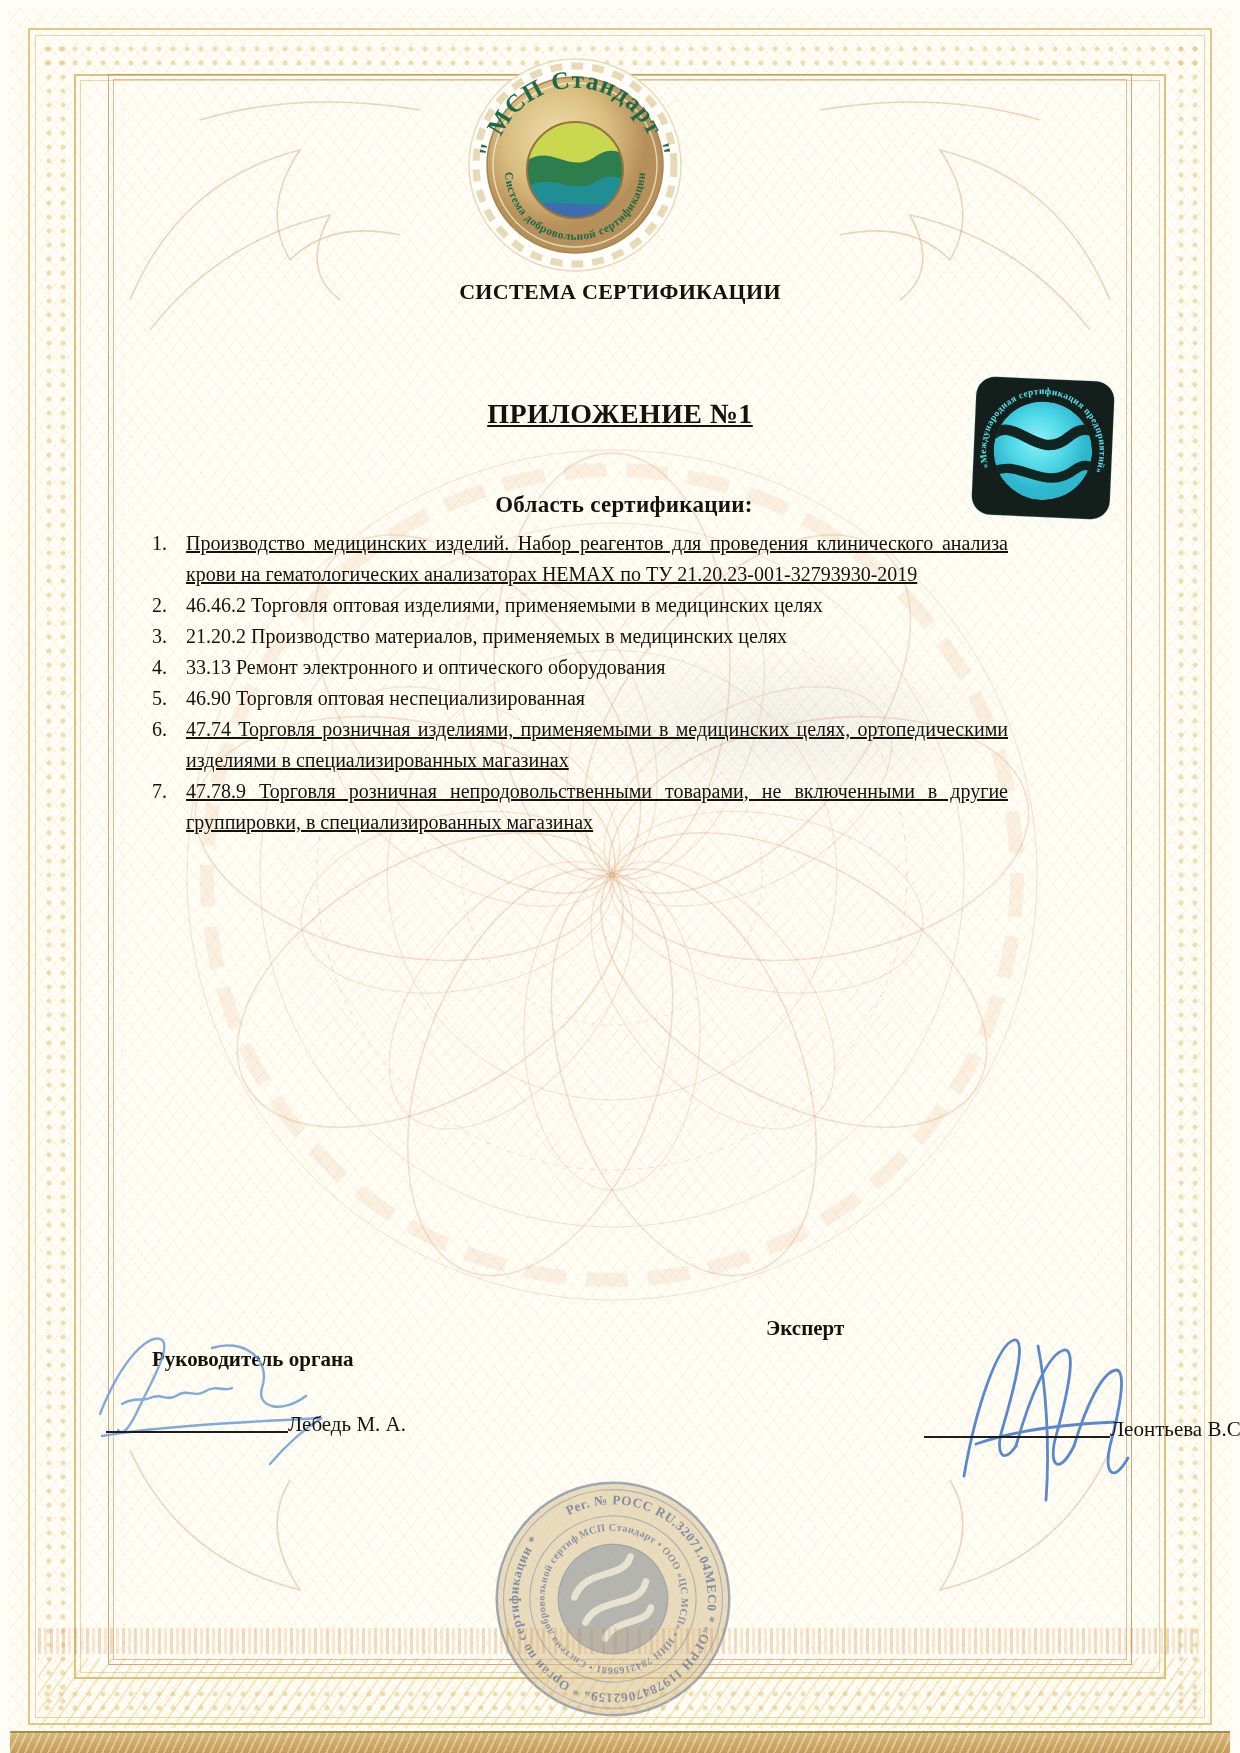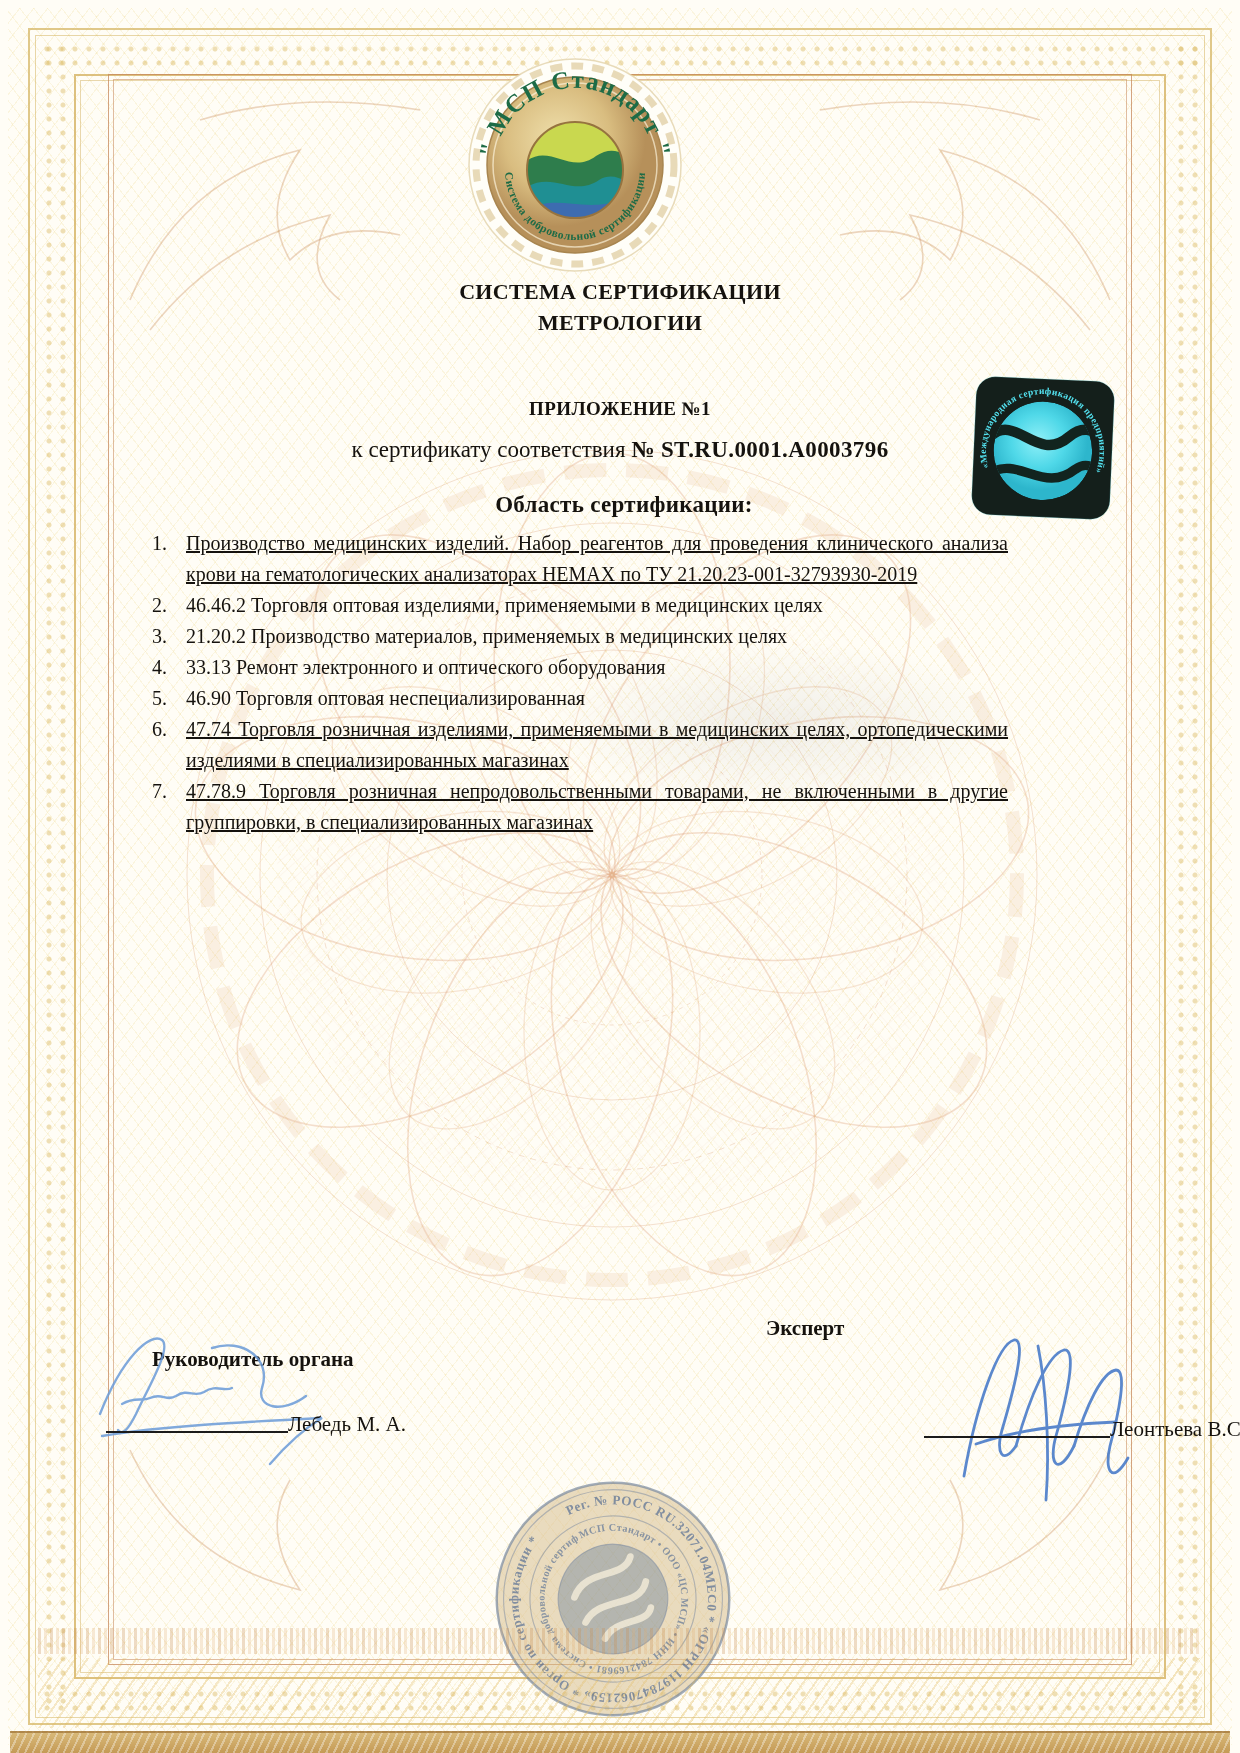"МЕТРОЛОГИИ" div { html: <div>МЕТРОЛОГИИ</div> -> none }
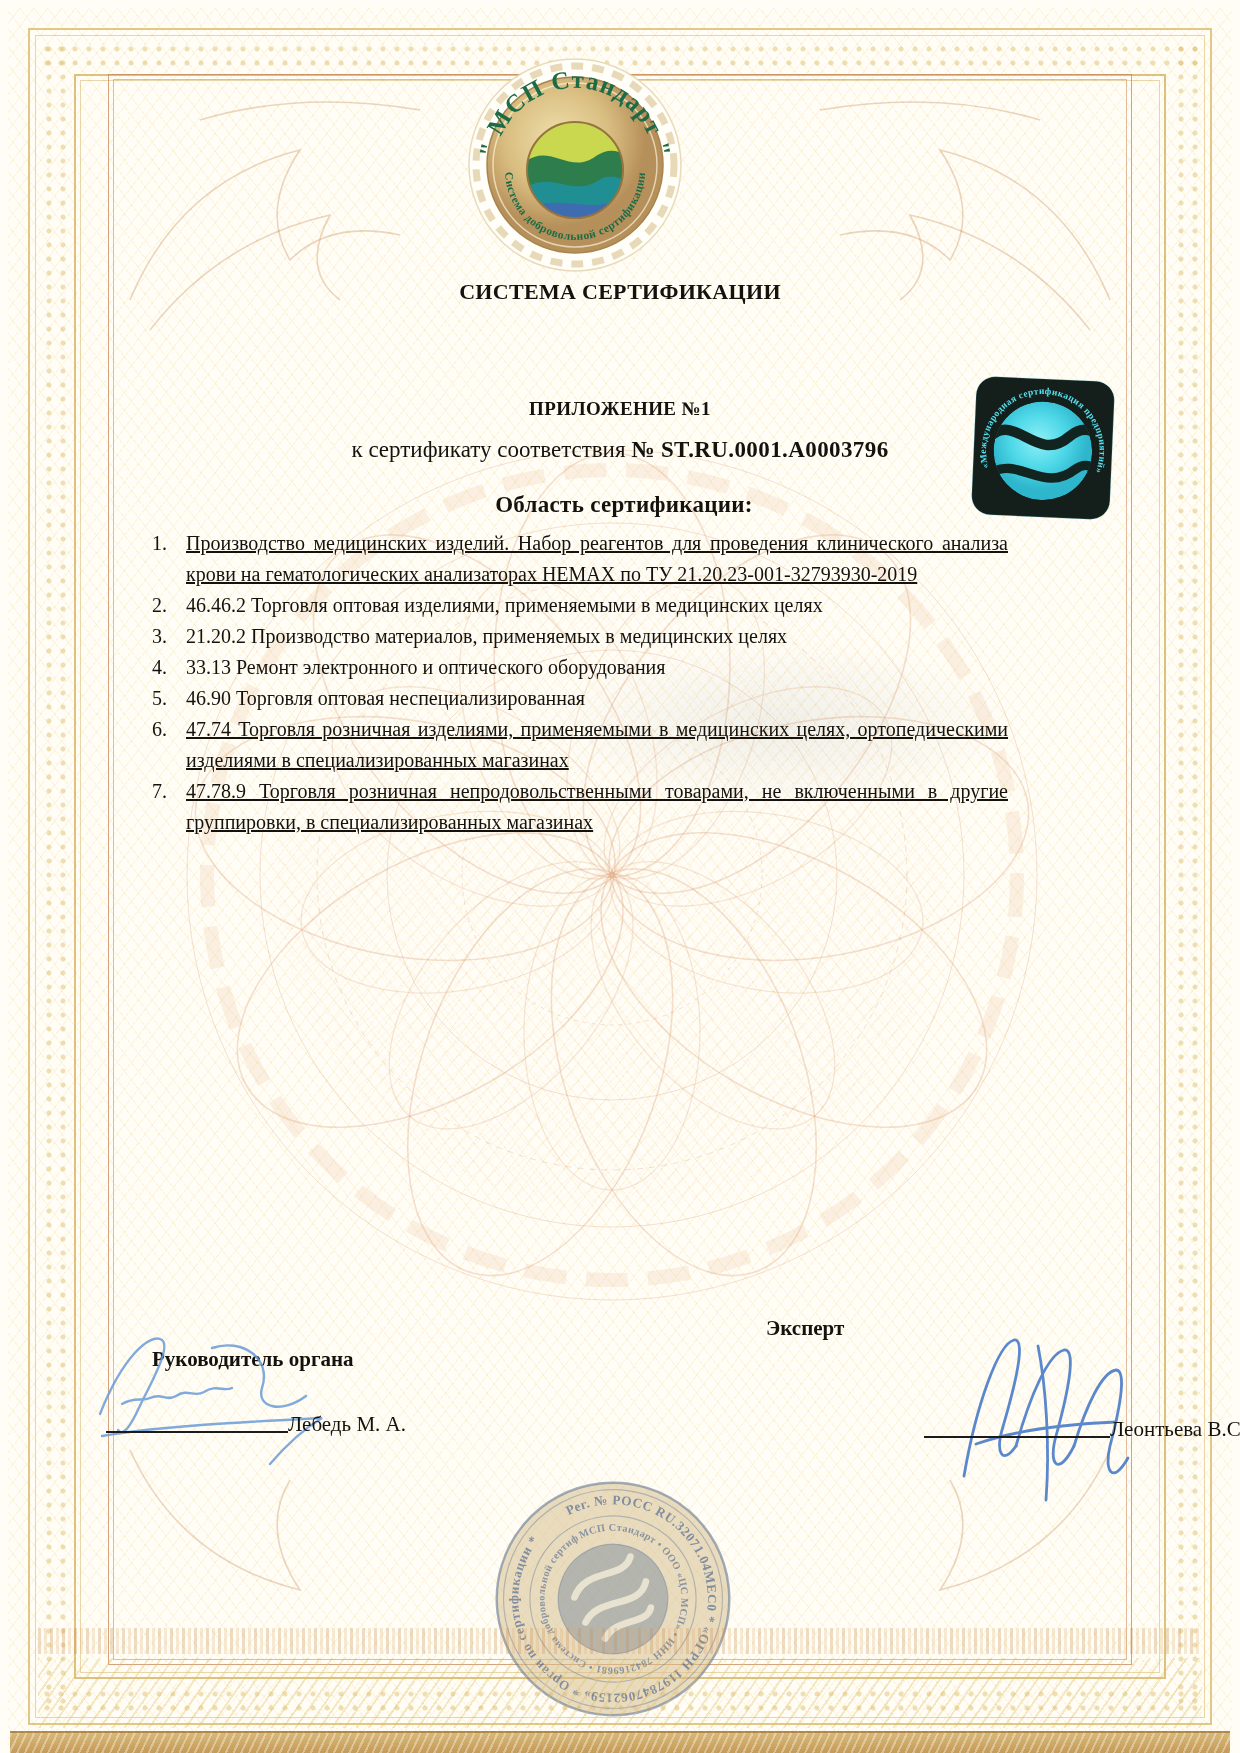"ПРИЛОЖЕНИЕ №1" .appendix { font-size: 19px -> 28px; text-decoration: none -> underline }
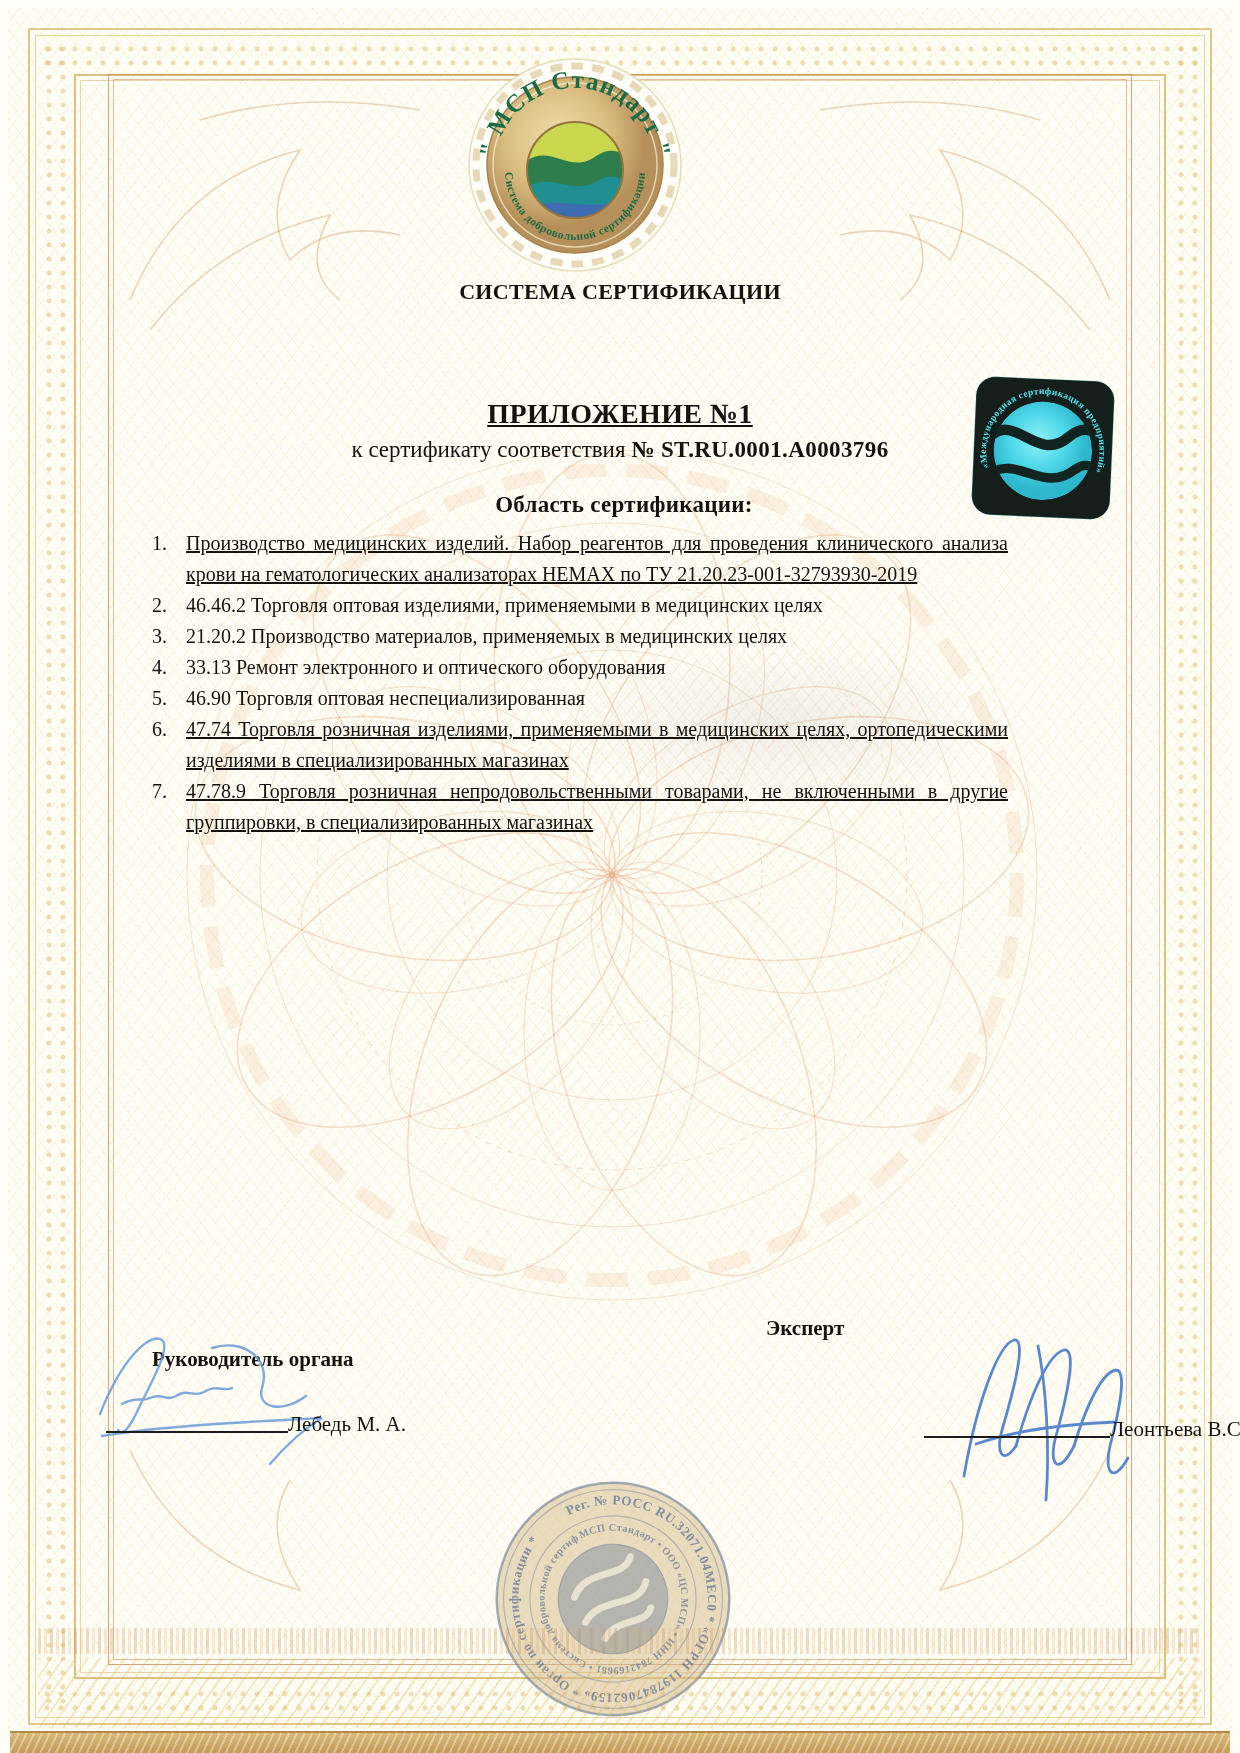"к сертификату соответствия №" div.certline { html: <div> <span>к сертификату соответствия </span><span>№ ST.RU.0001.A0003796</span> </div> -> none }
